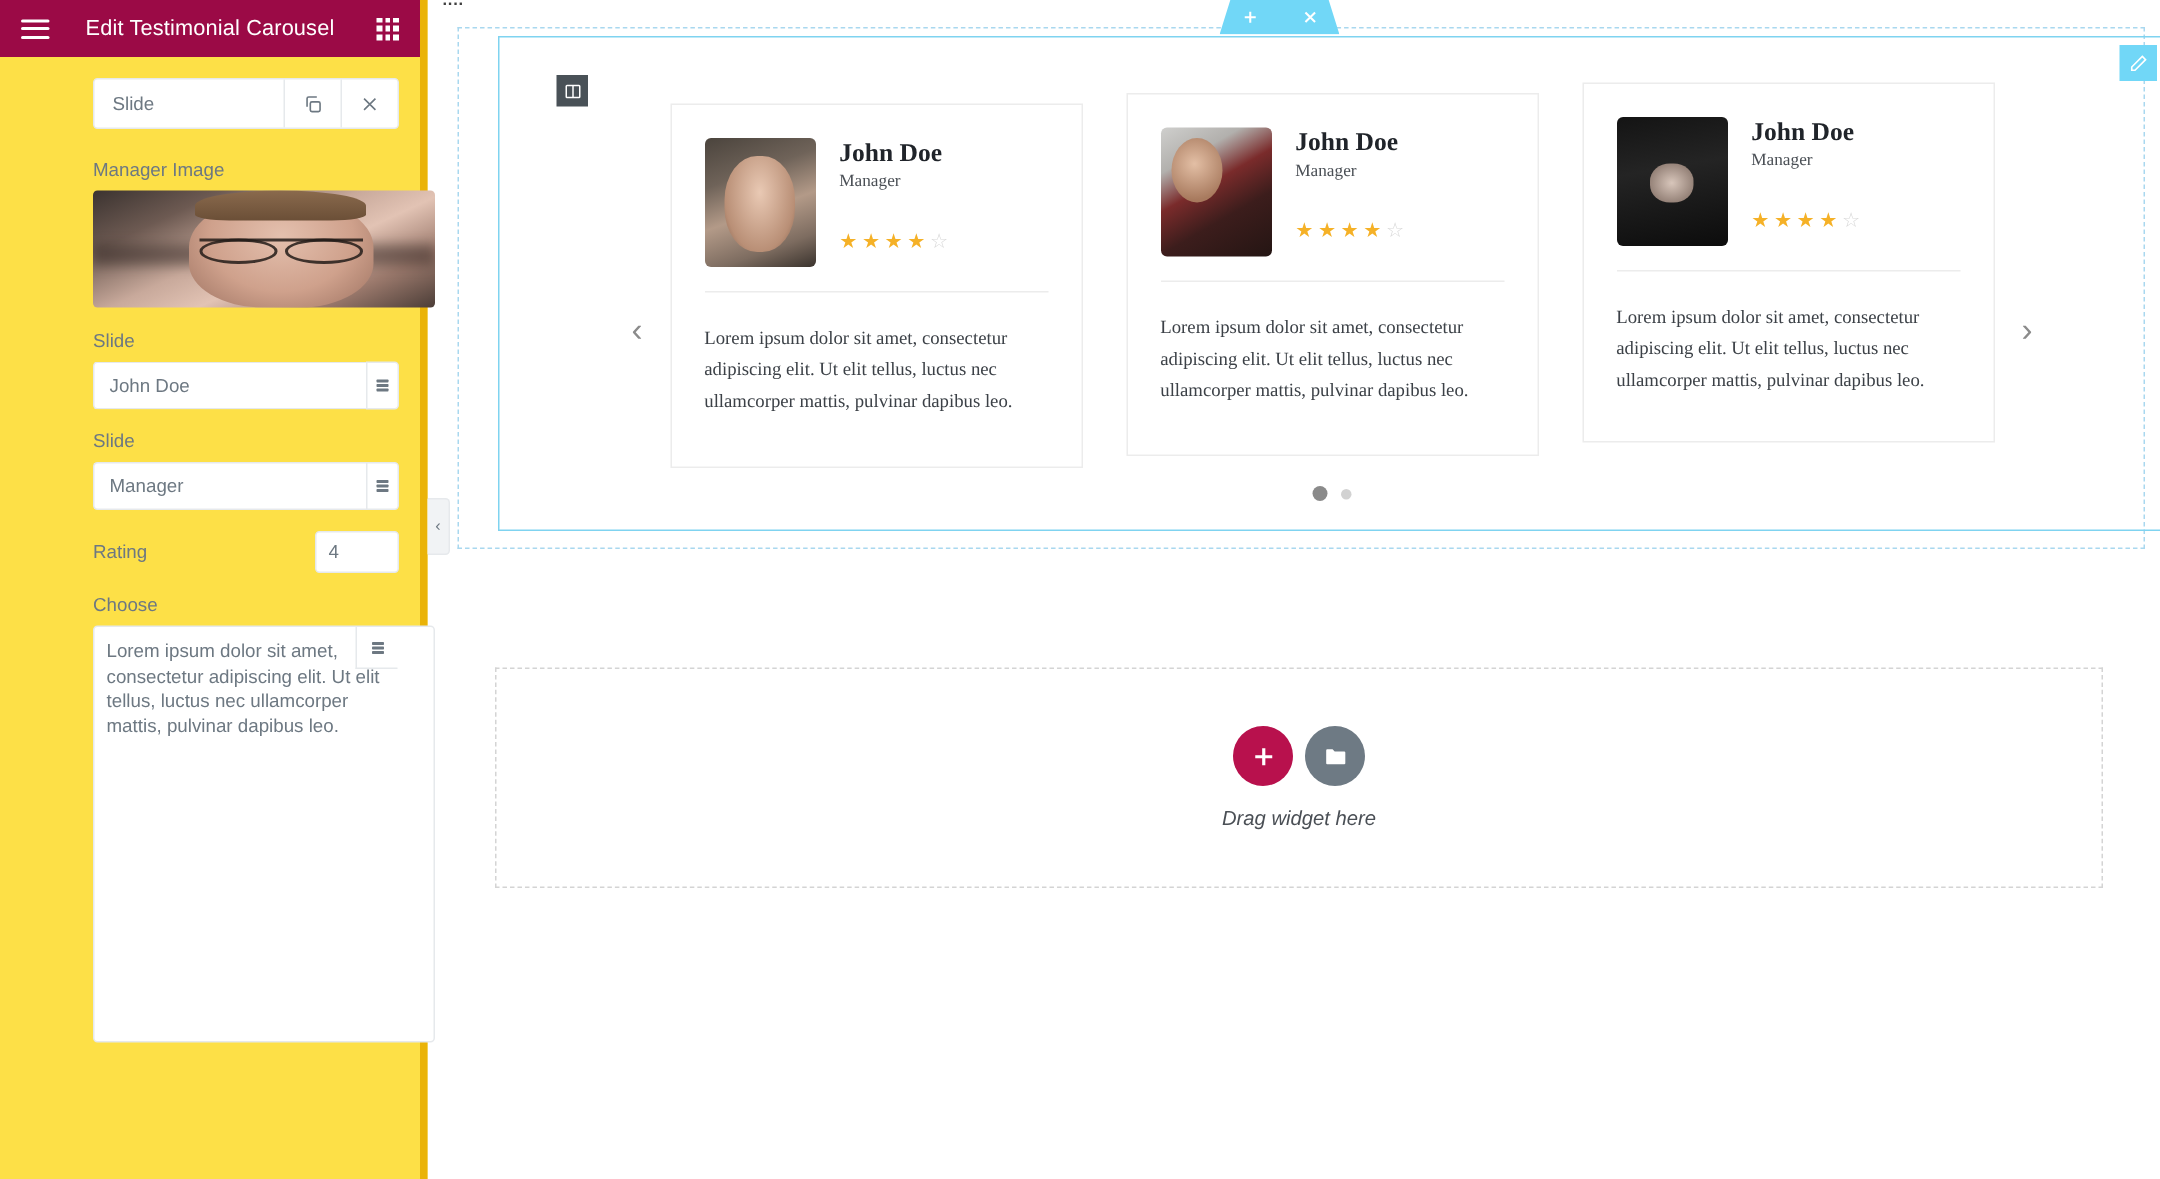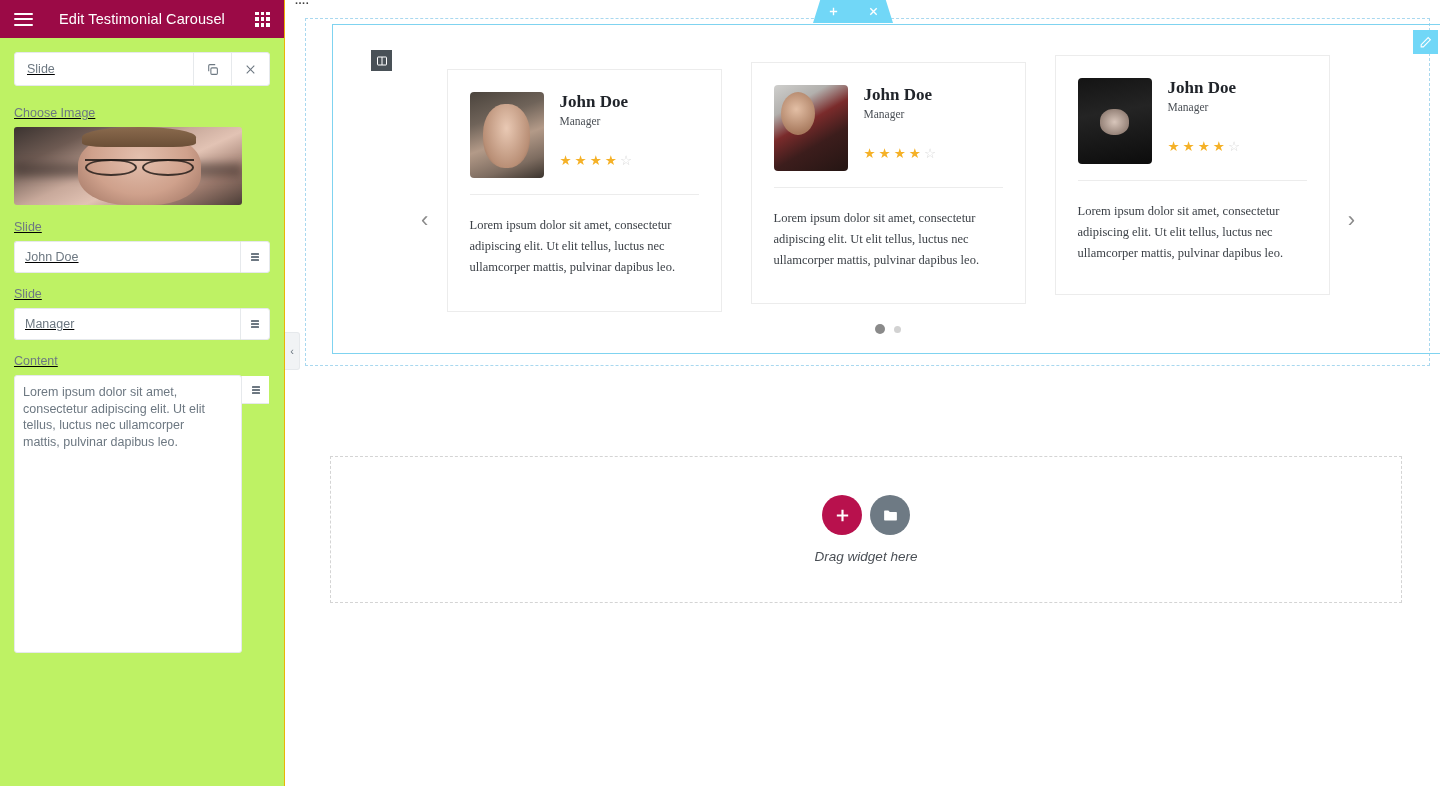"Edit Testimonial Carousel" #panel { background: #bef264 -> #fde047; border-right: 1px solid #eab308 -> 5px solid #eab308; text-decoration: underline -> none }
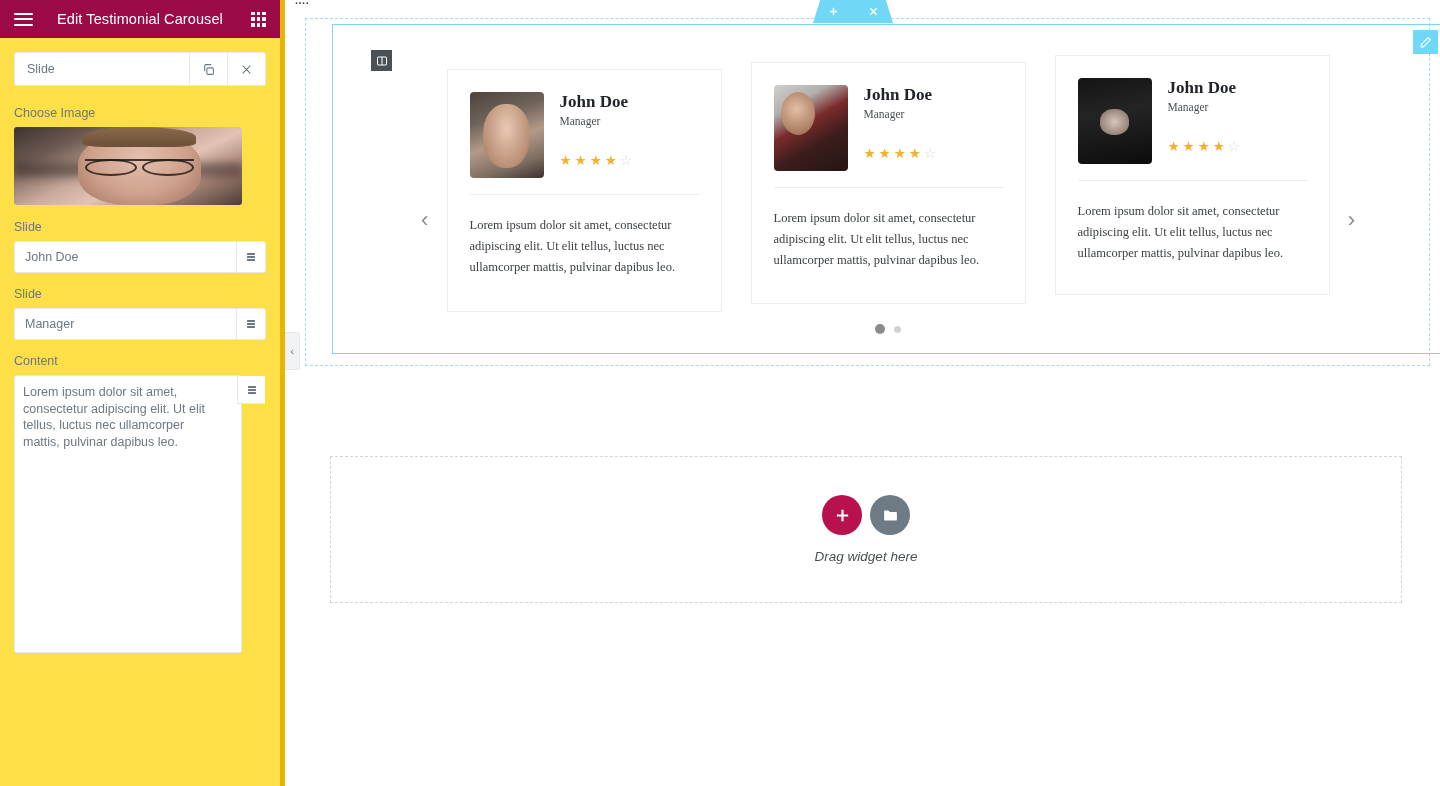"Slide" #panel-body { margin-left: none -> 48px }
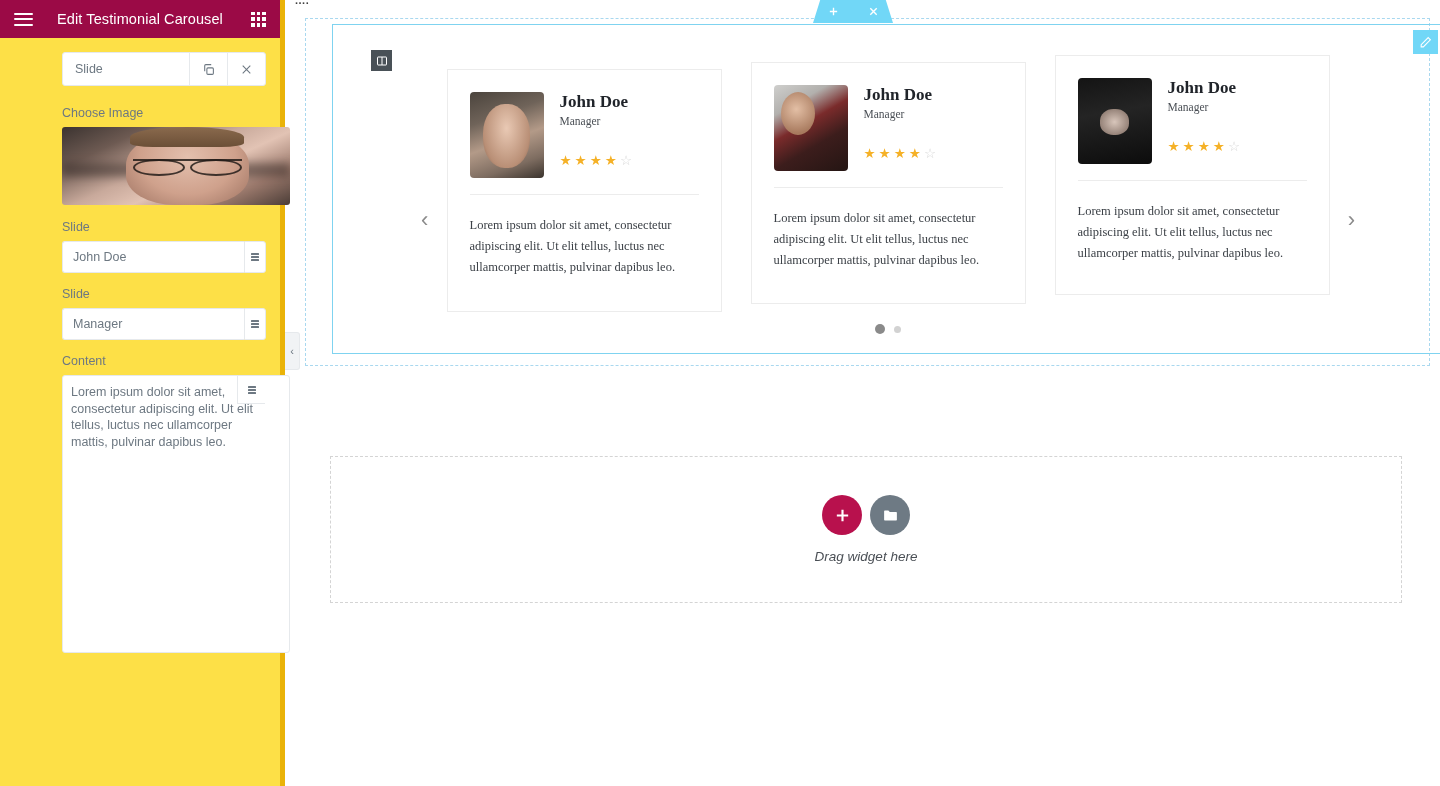"Choose Image" span.field-label { text: Choose -> Manager }
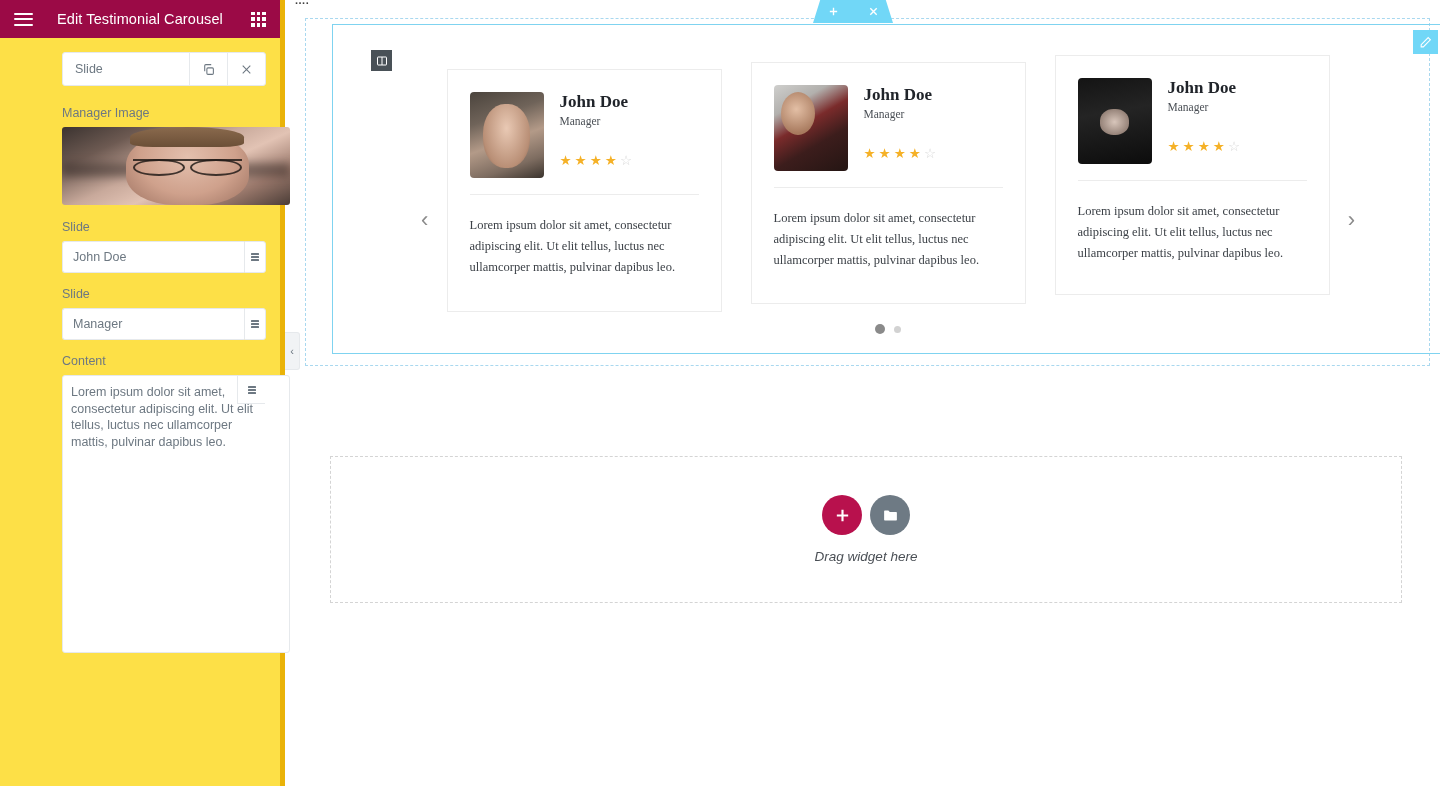"Rating" div { html: none -> <div> <span>Rating</span> <div> <input> </div> </div> }
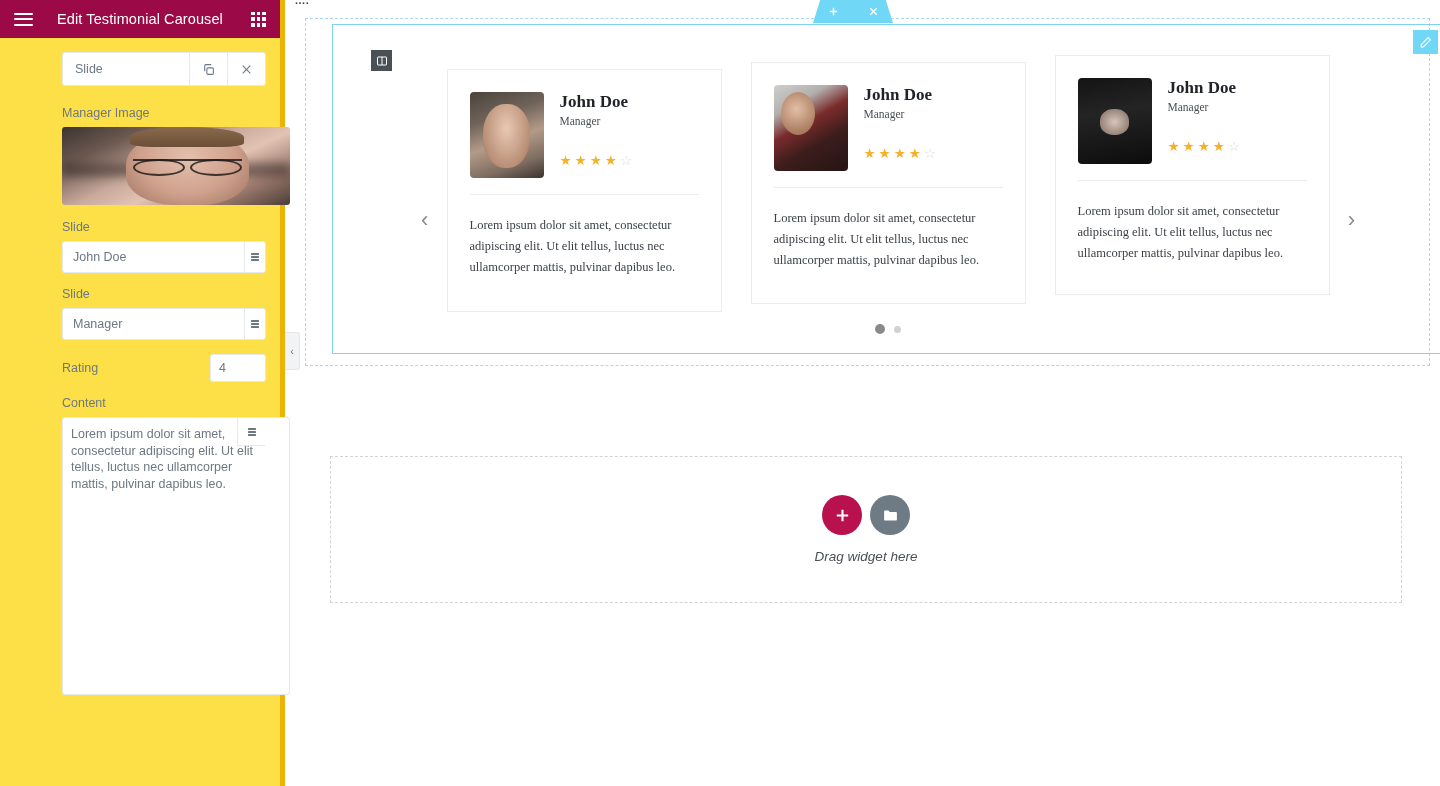"Content" span.field-label { text: Content -> Choose }
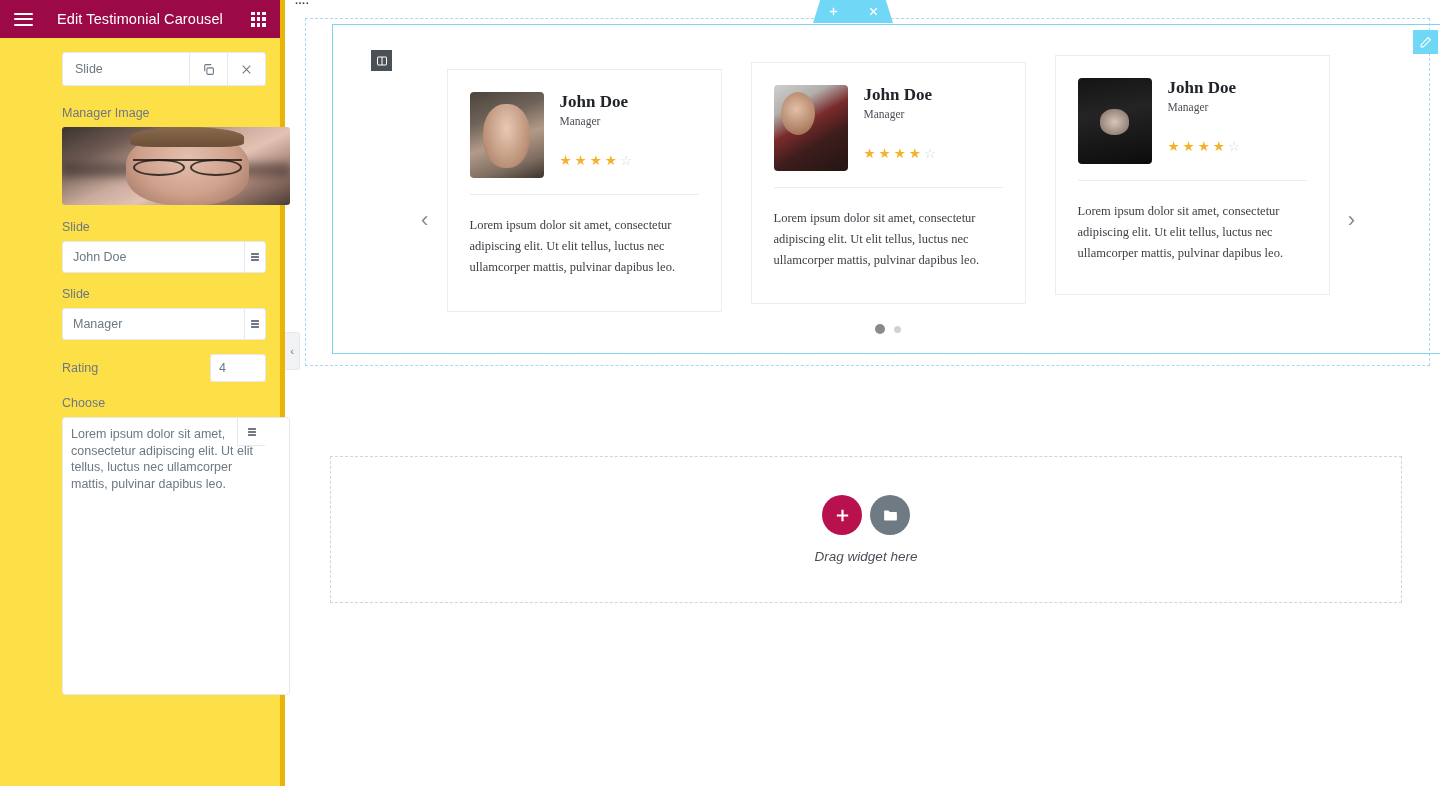"Drag widget here" #dropzone { top: 456px -> 445px }
